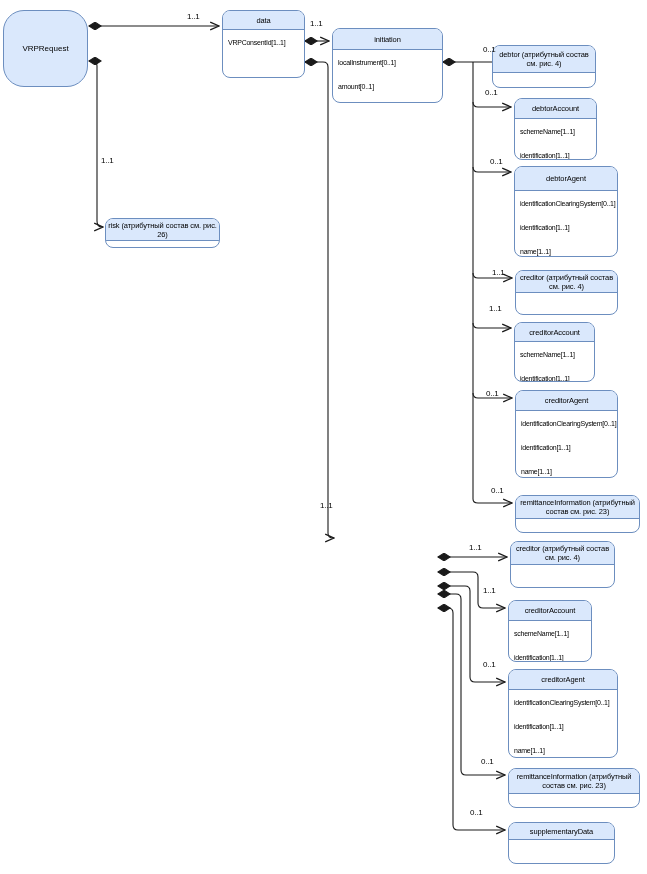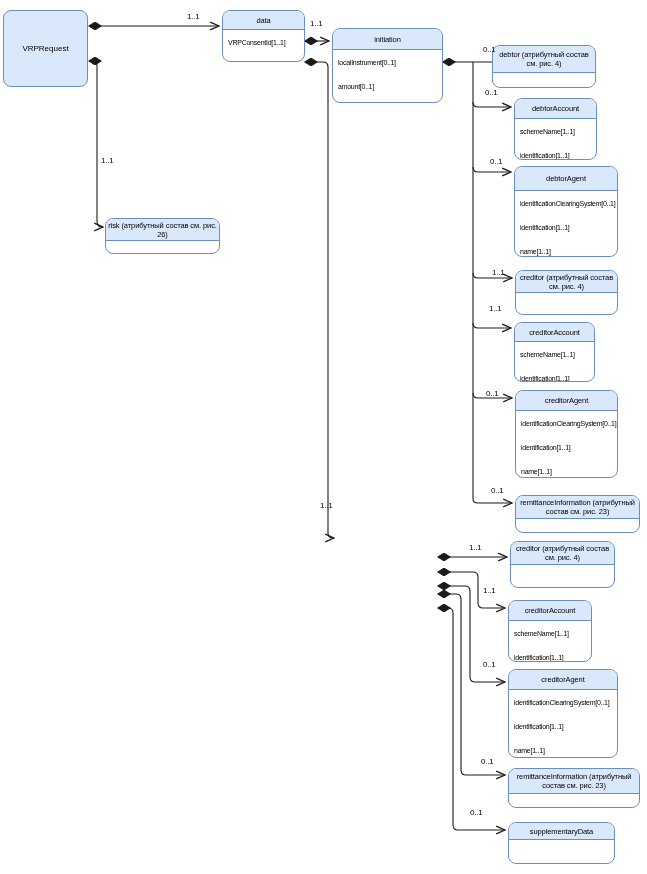"data" div.node { height: 52px -> 68px }
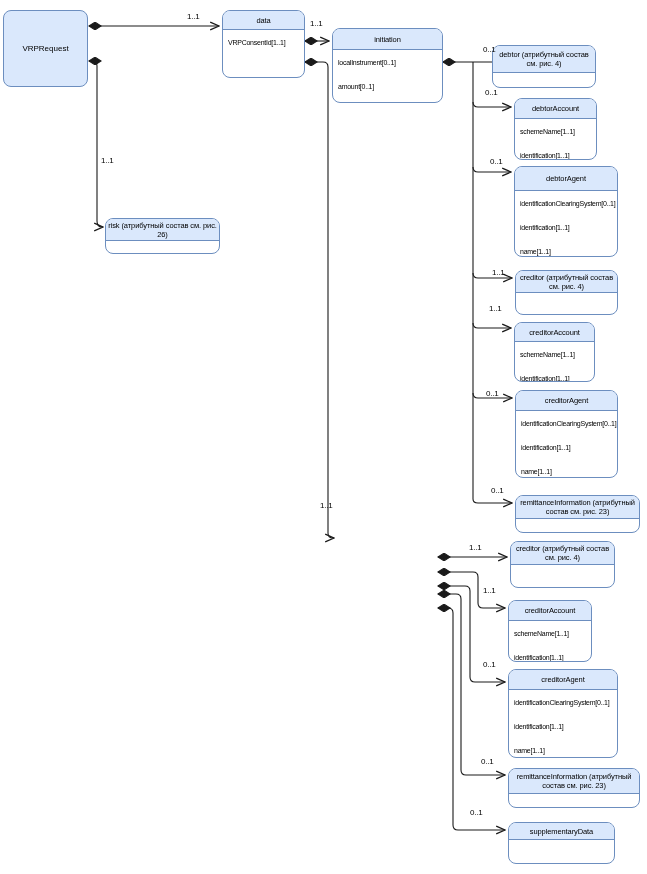"VRPRequest" .plain-node { border-radius: 8px -> 21px }
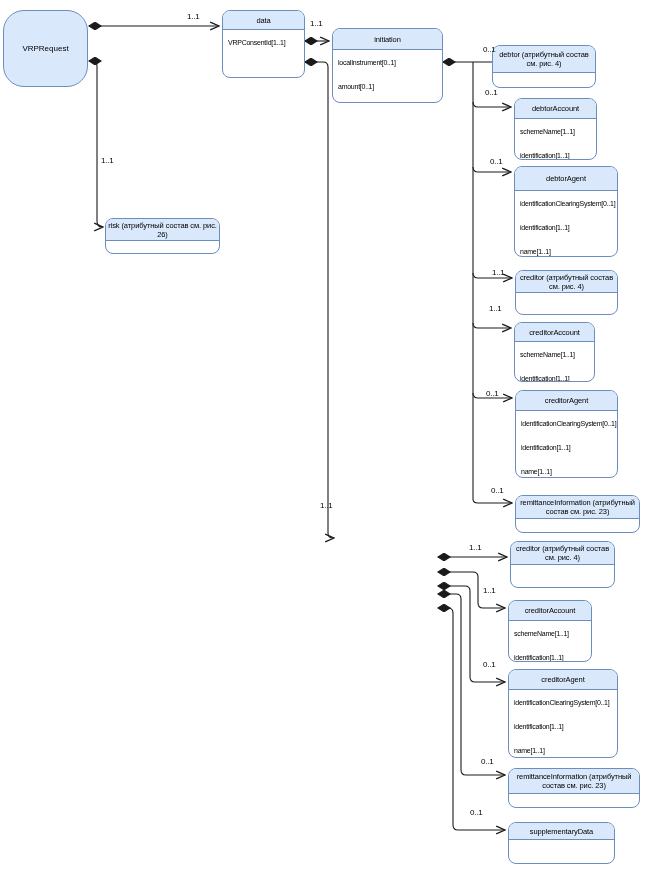"risk (атрибутный состав см. рис." div.node { height: 36px -> 30px }
